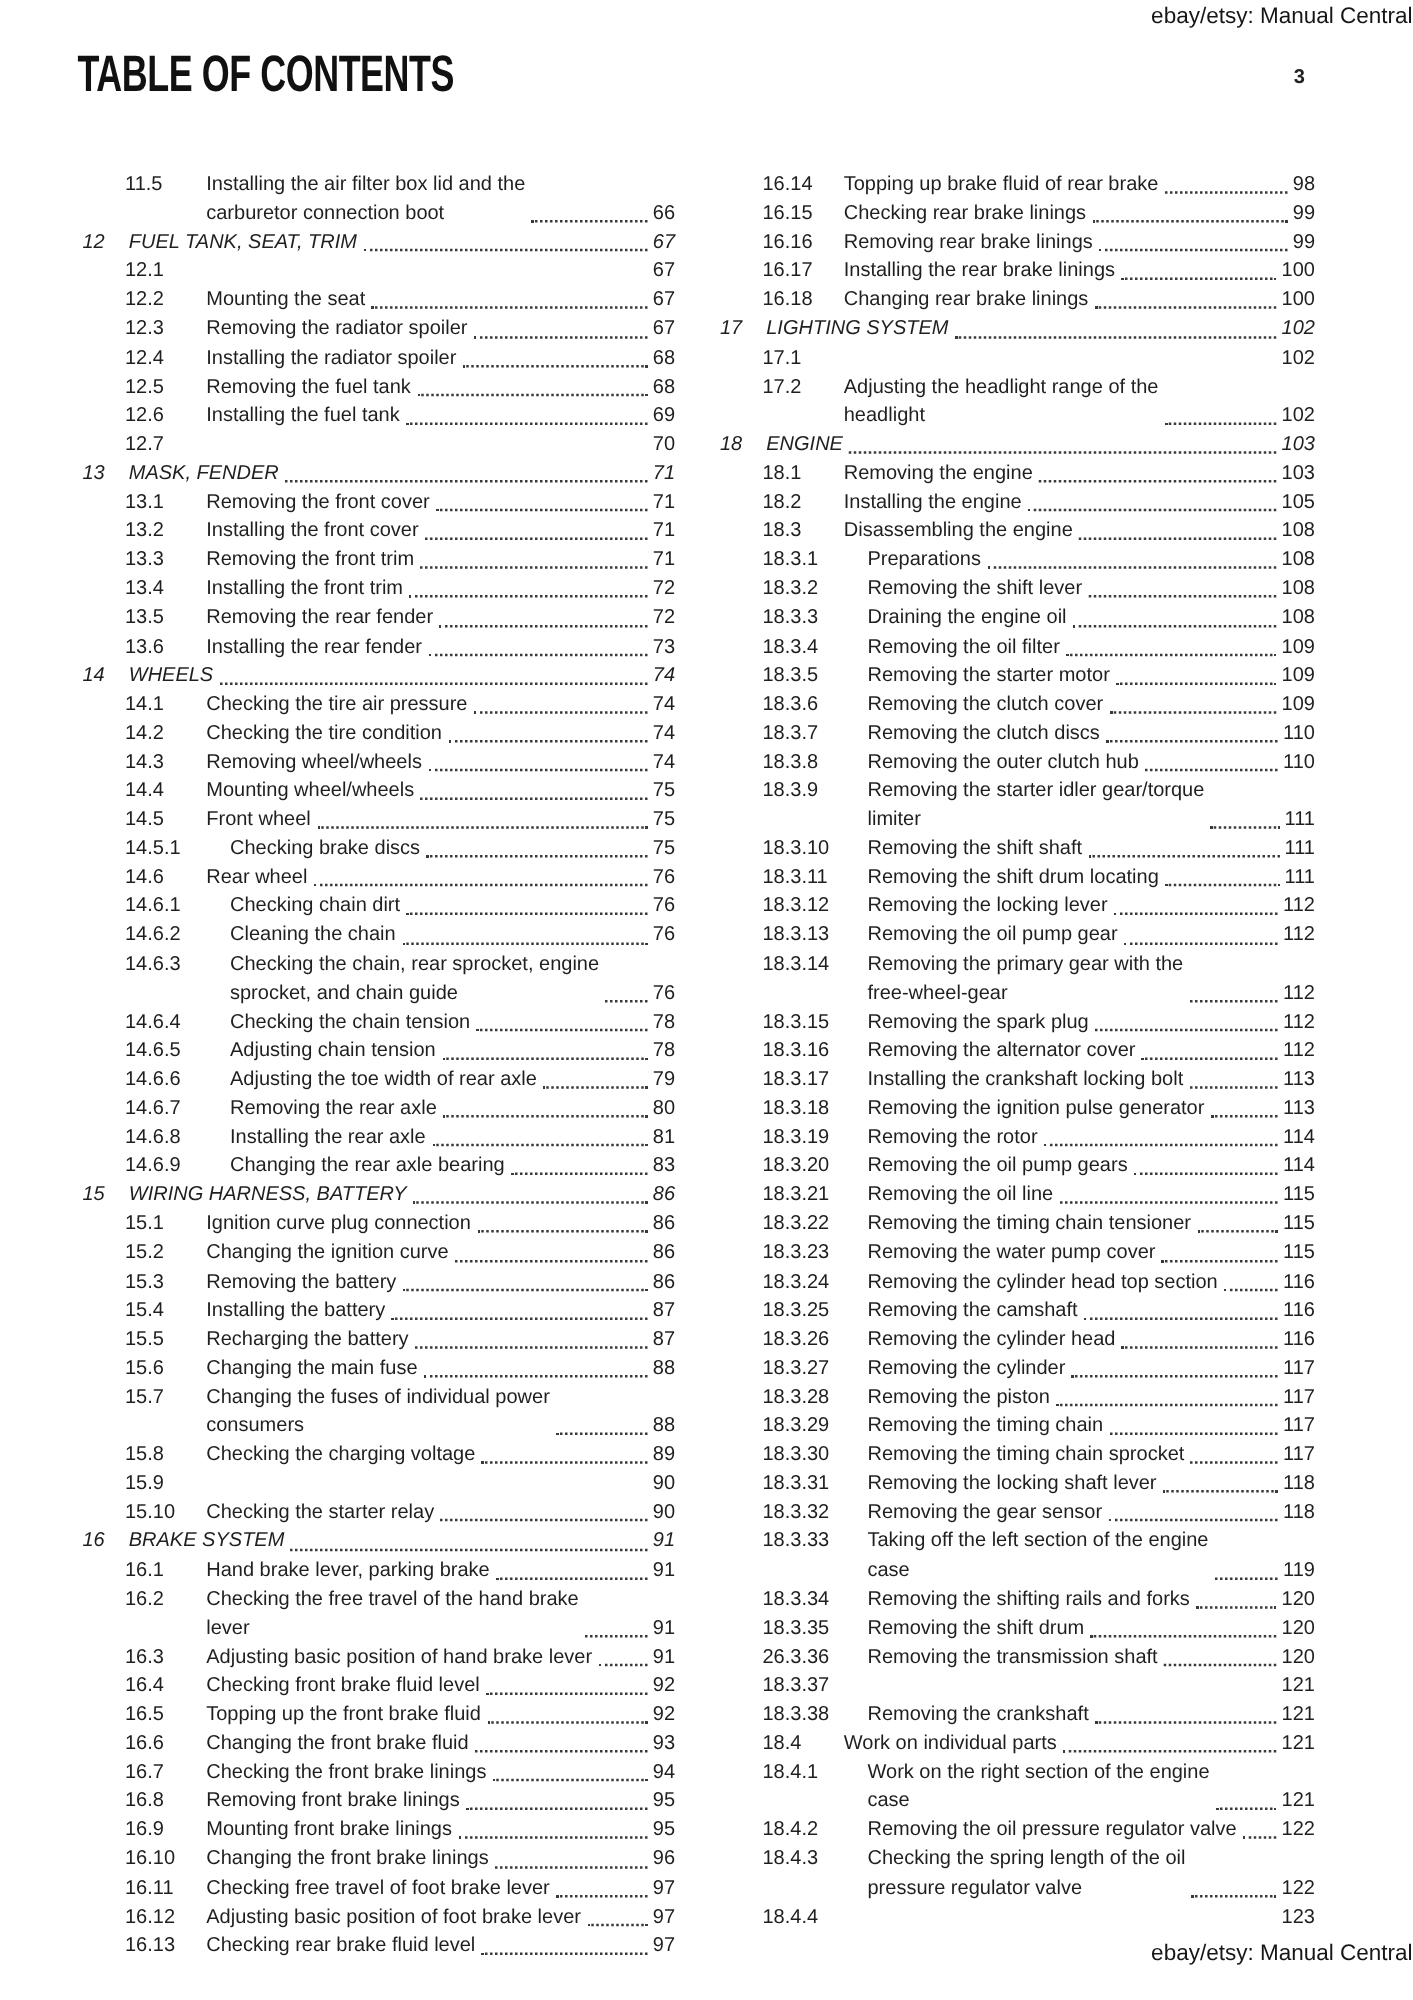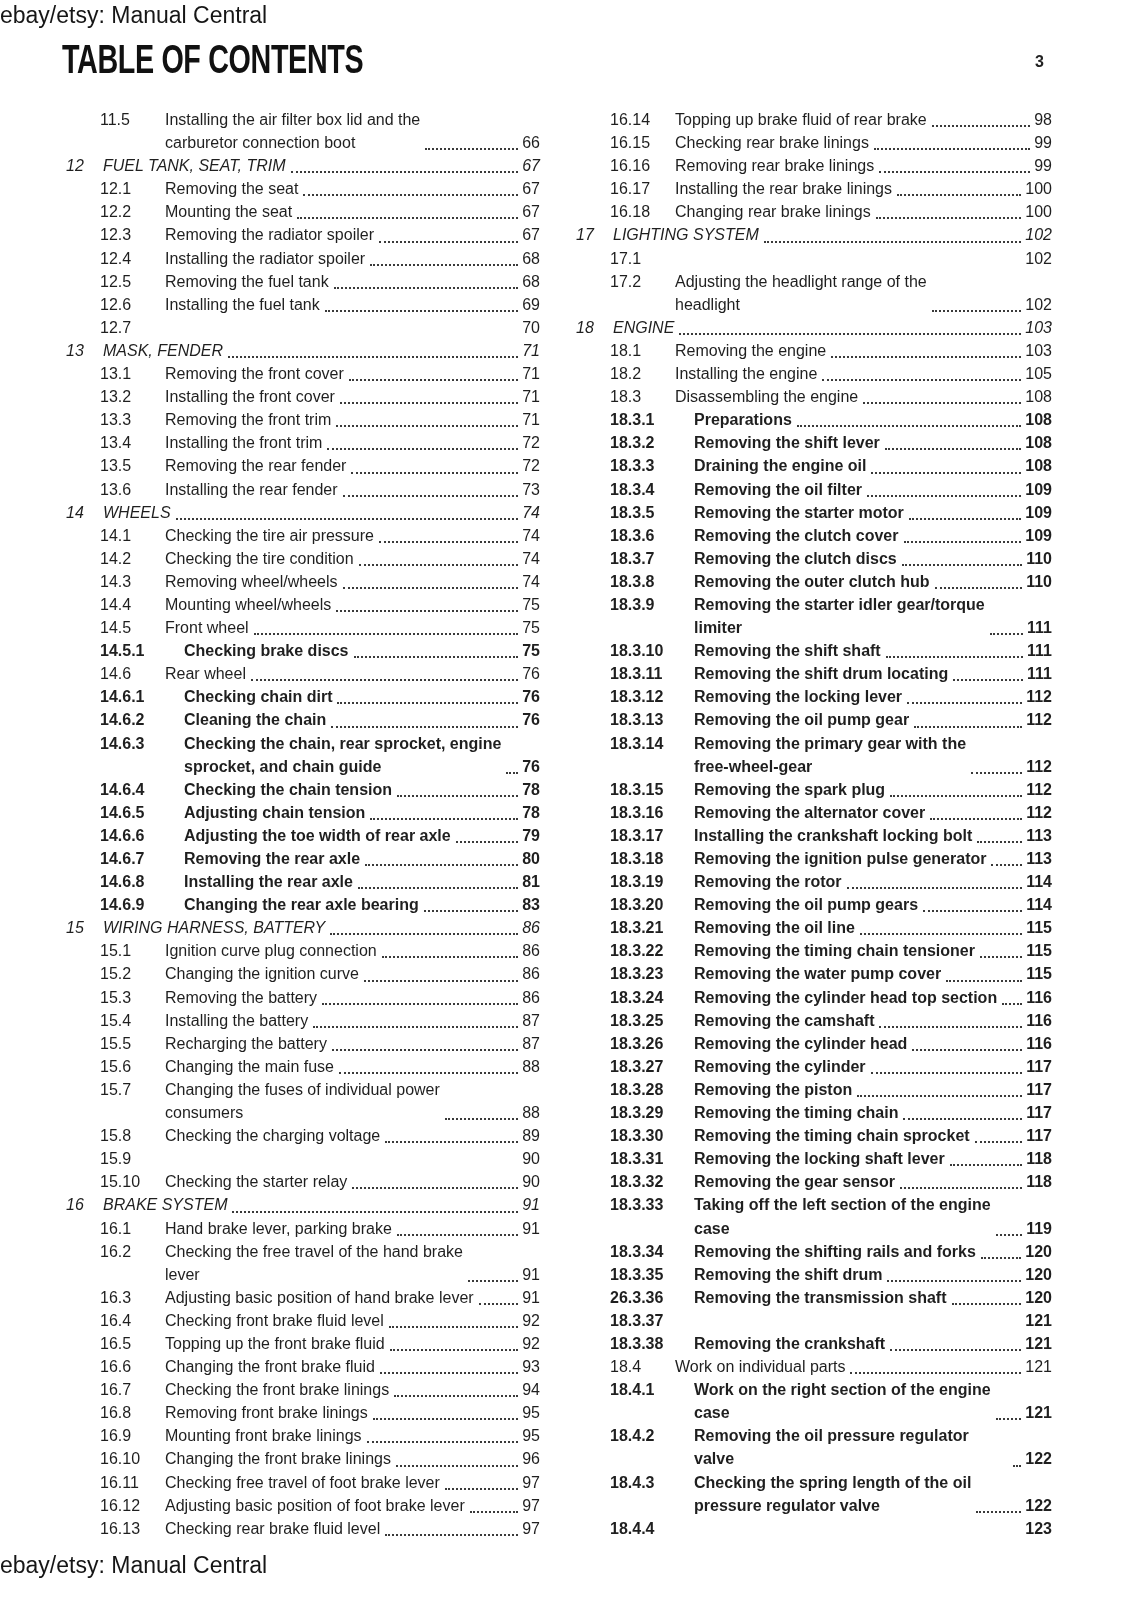"ebay/etsy: Manual Central" .running-head { font-size: 23px -> 18px; text-align: left -> right }
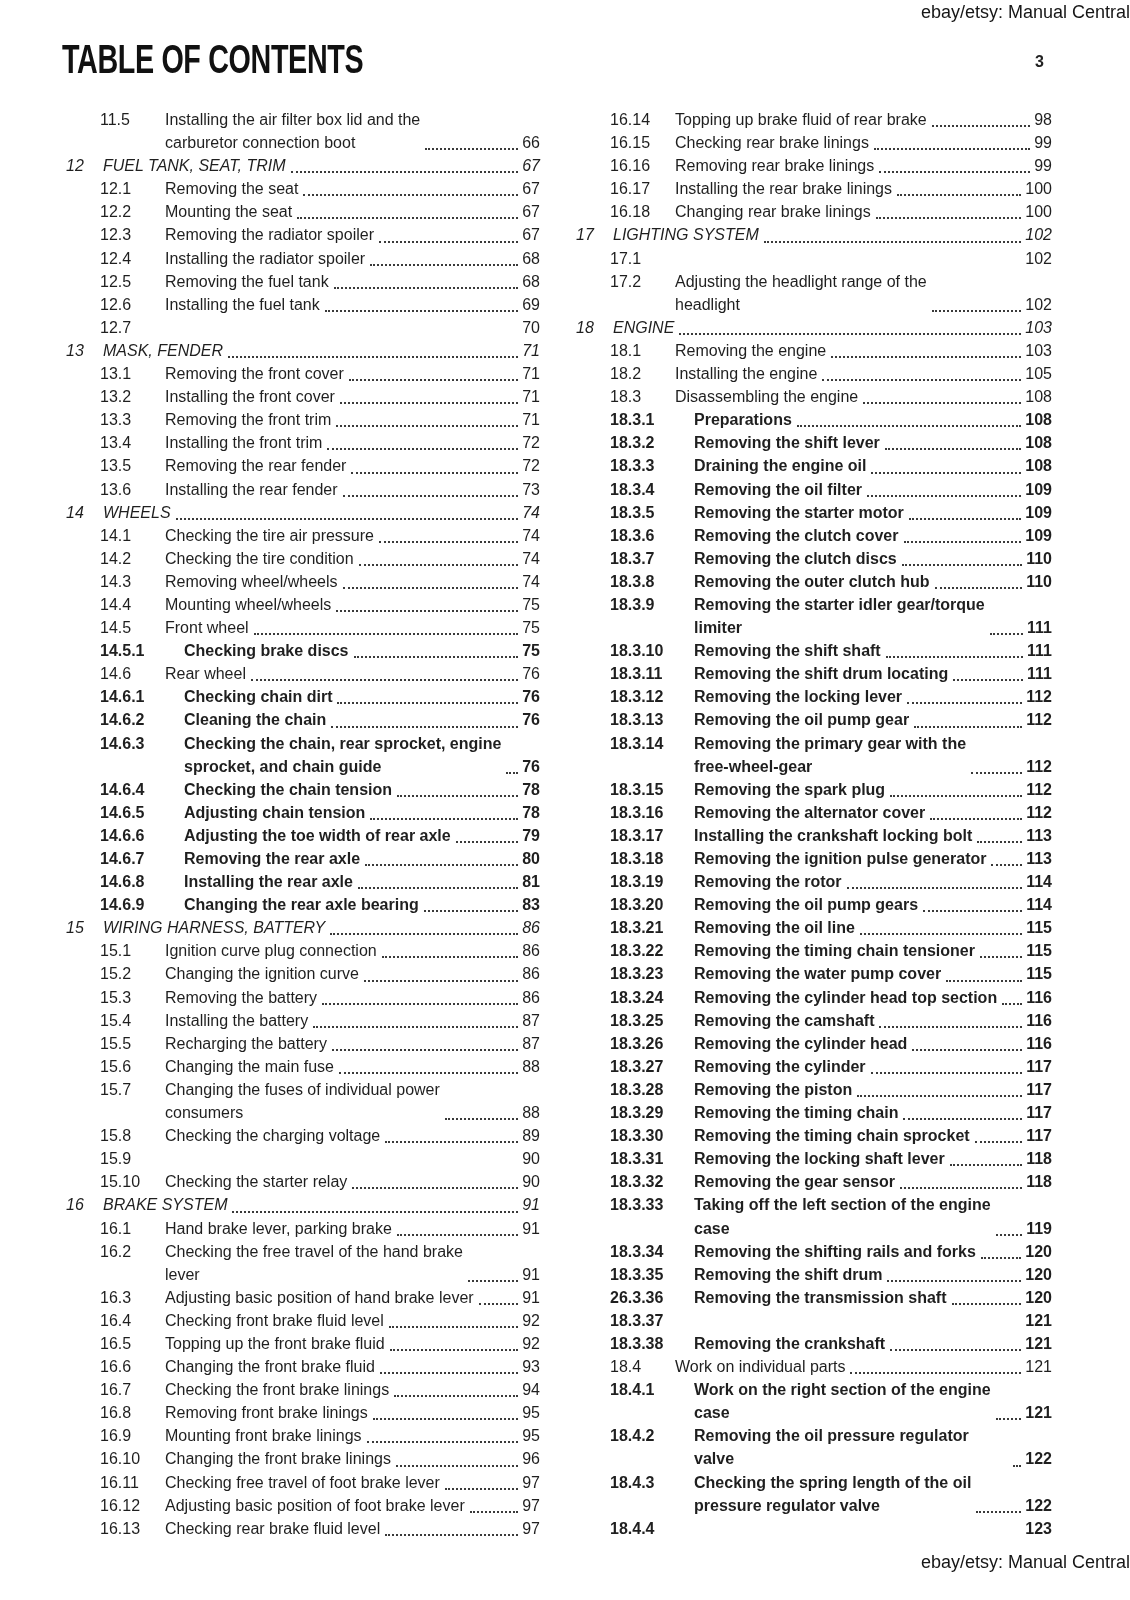"11.5" .col { margin-top: none -> 28px }
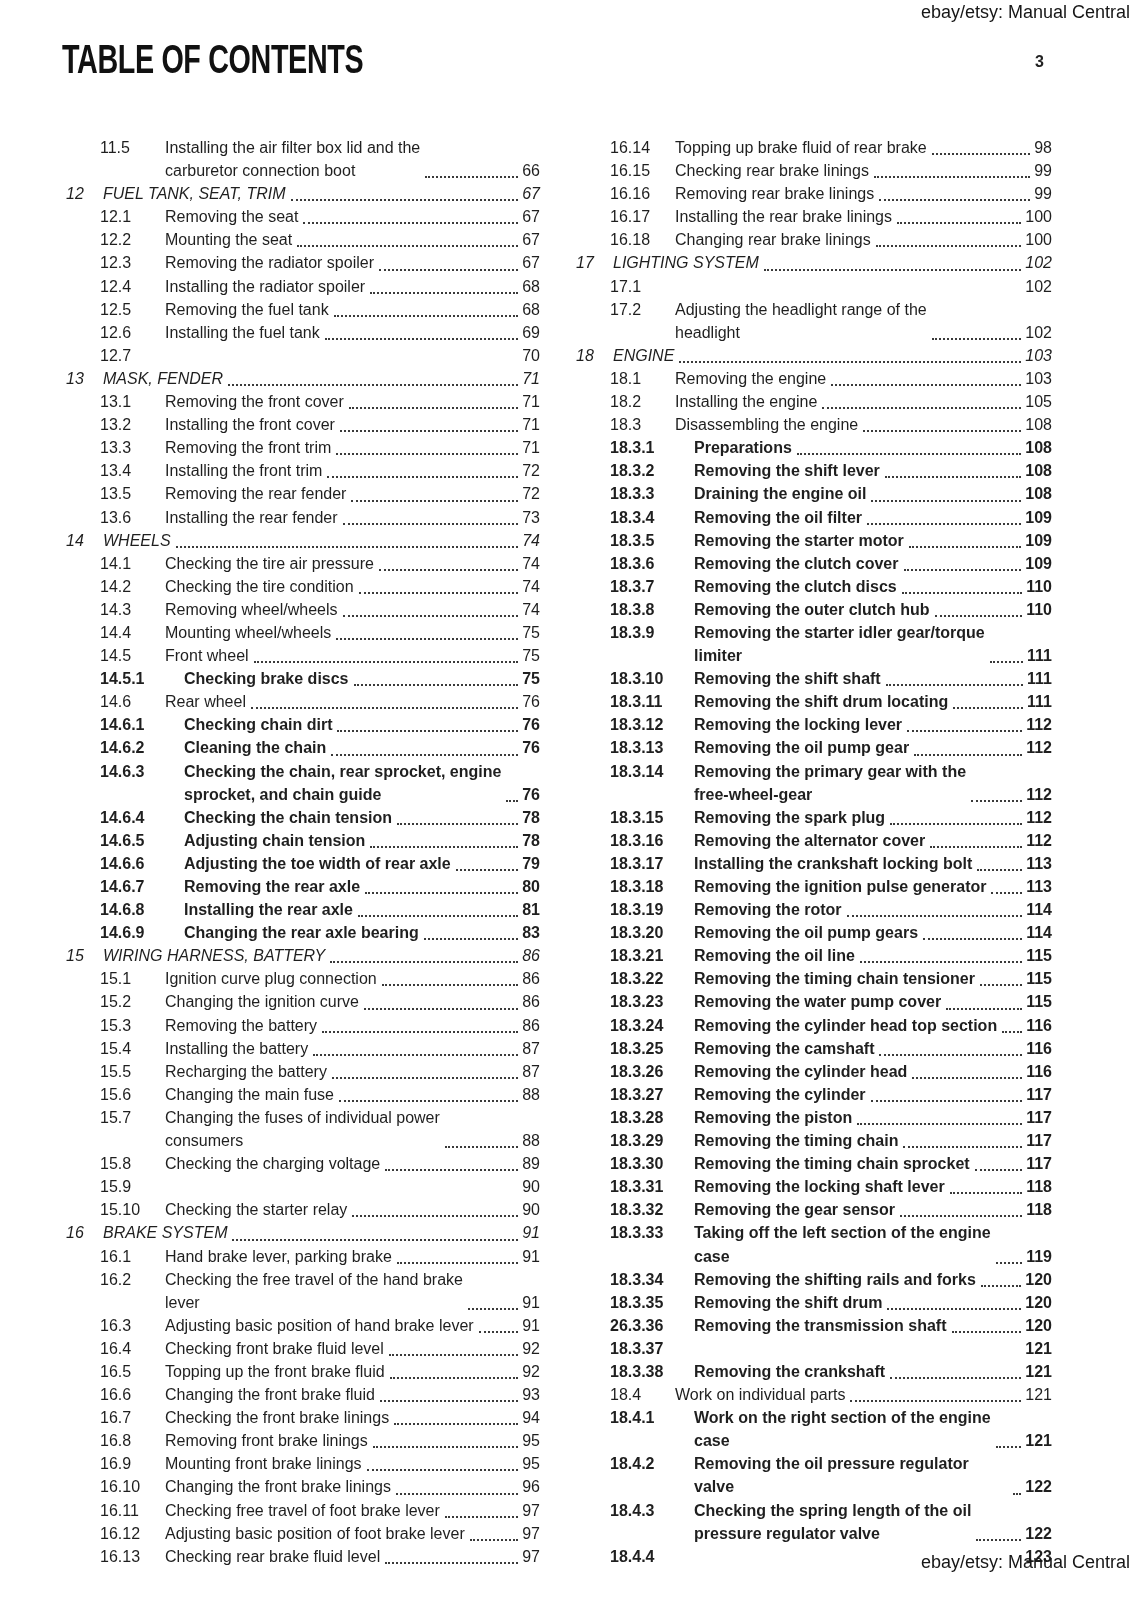"Removing the seat" span.mid { html: <span> <span>Removing the seat</span> <span></span> </span> -> none }
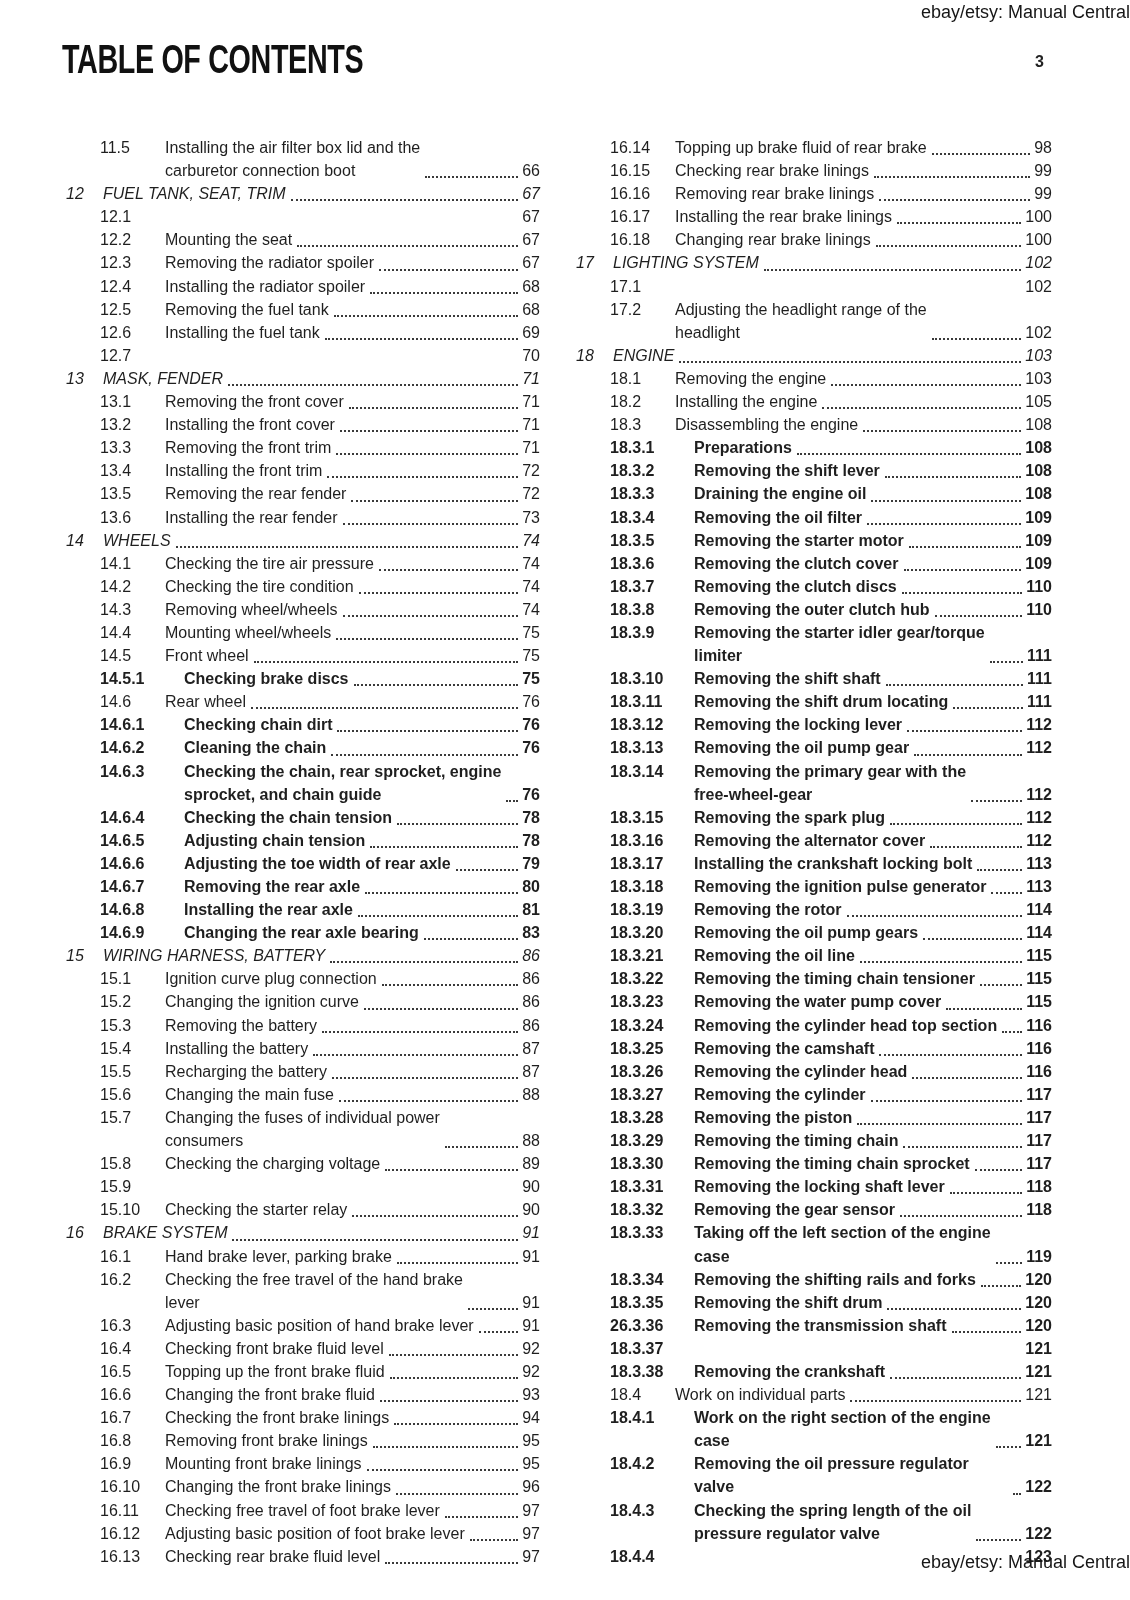"18.3.1" .lvl-3 { font-weight: bold -> none }
